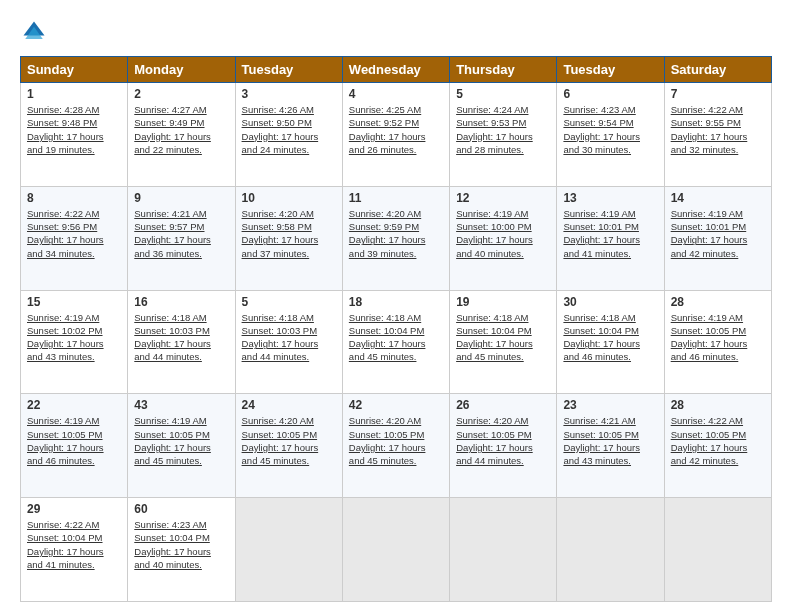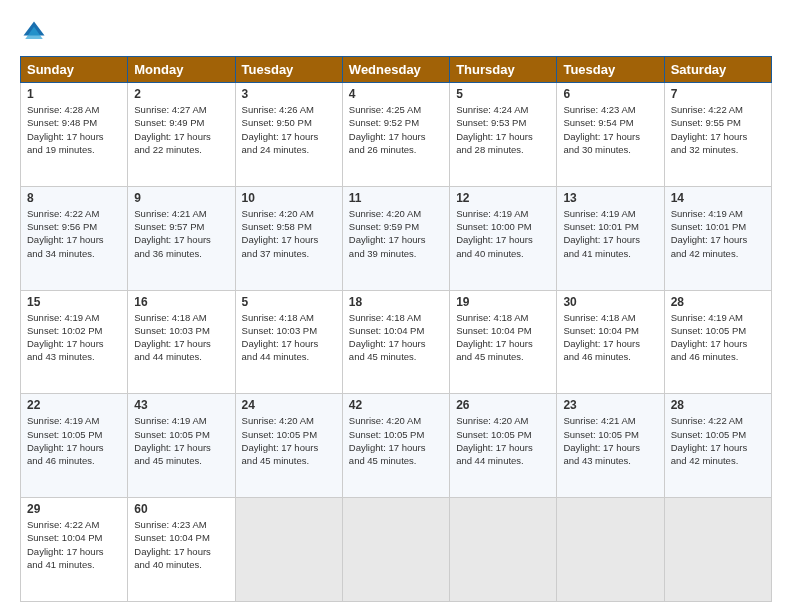"Sunrise: 4:28 AM" .day-cell-content { text-decoration: none -> underline }
